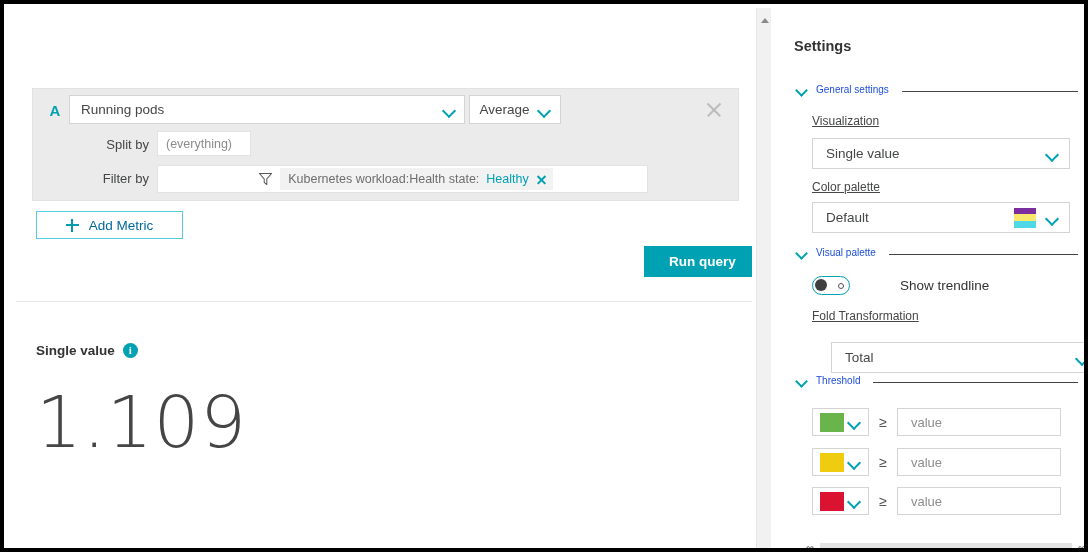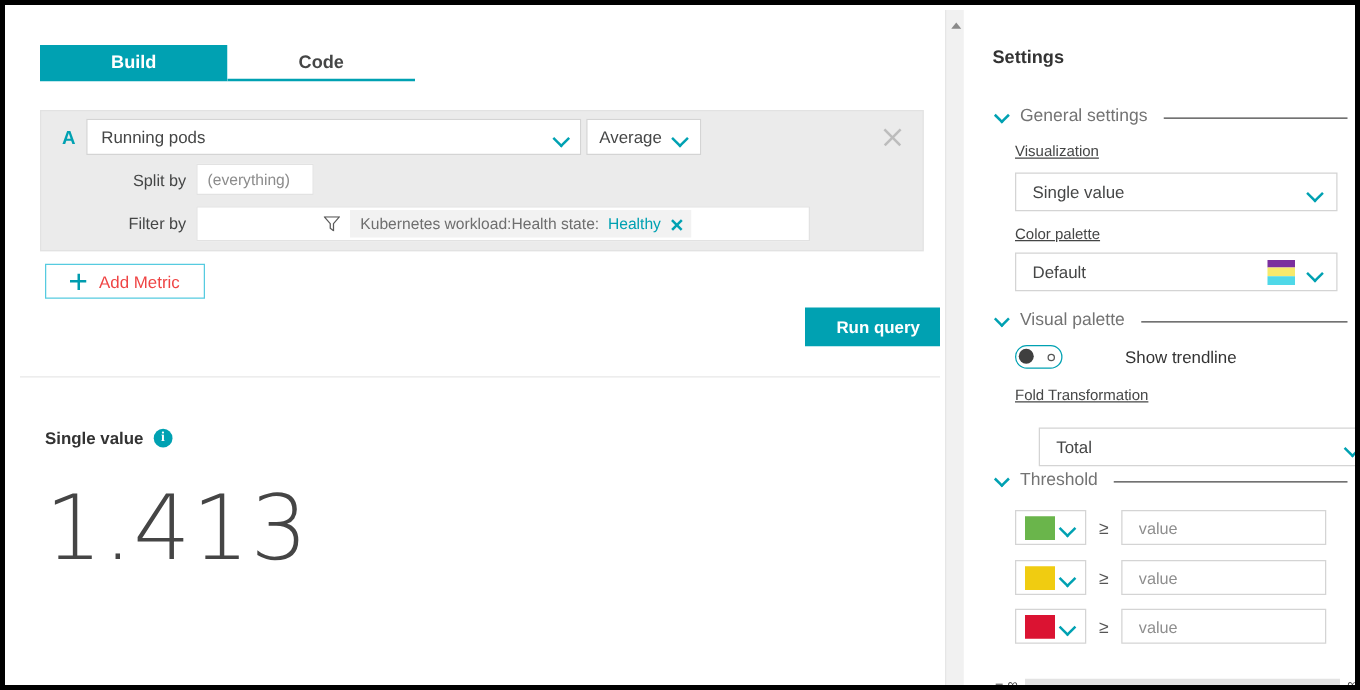"Build" div.tabs { html: <div> <div>Build</div> <div>Code</div> </div> -> none }
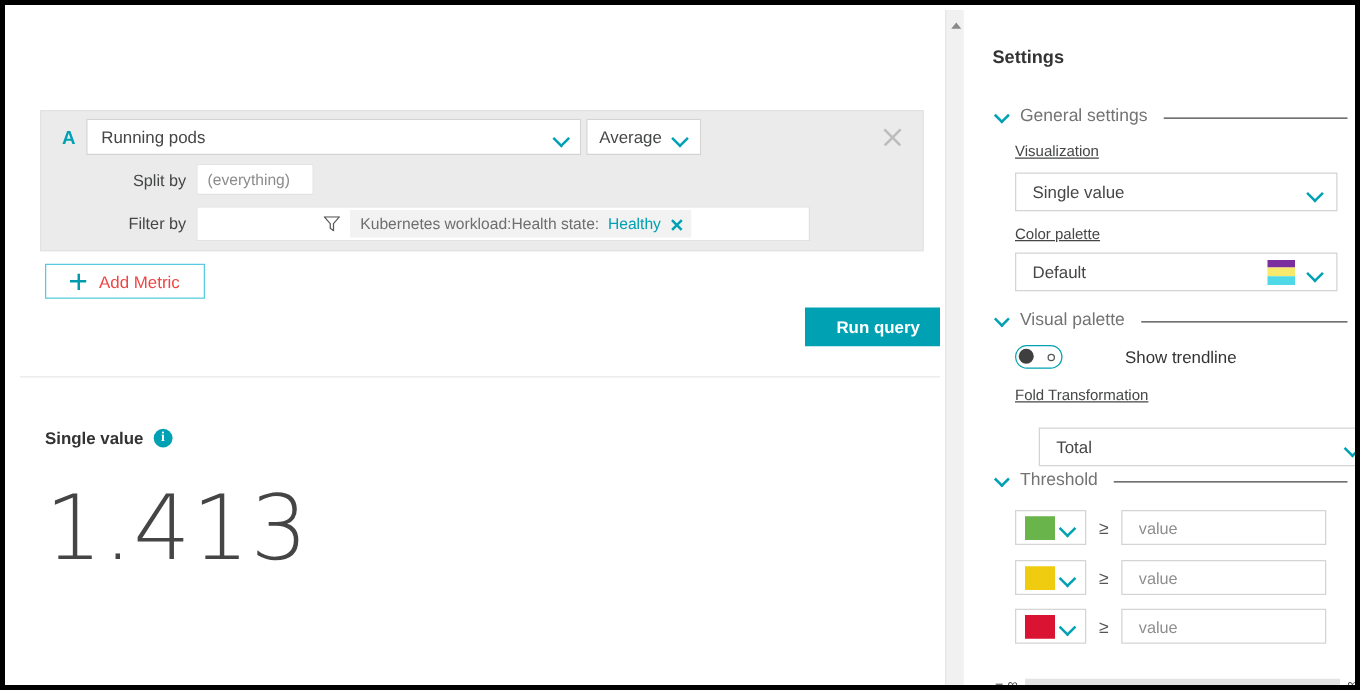"General settings" .section-head .sec-label { color: #737373 -> #1d4ed8; font-size: 14px -> 10px }
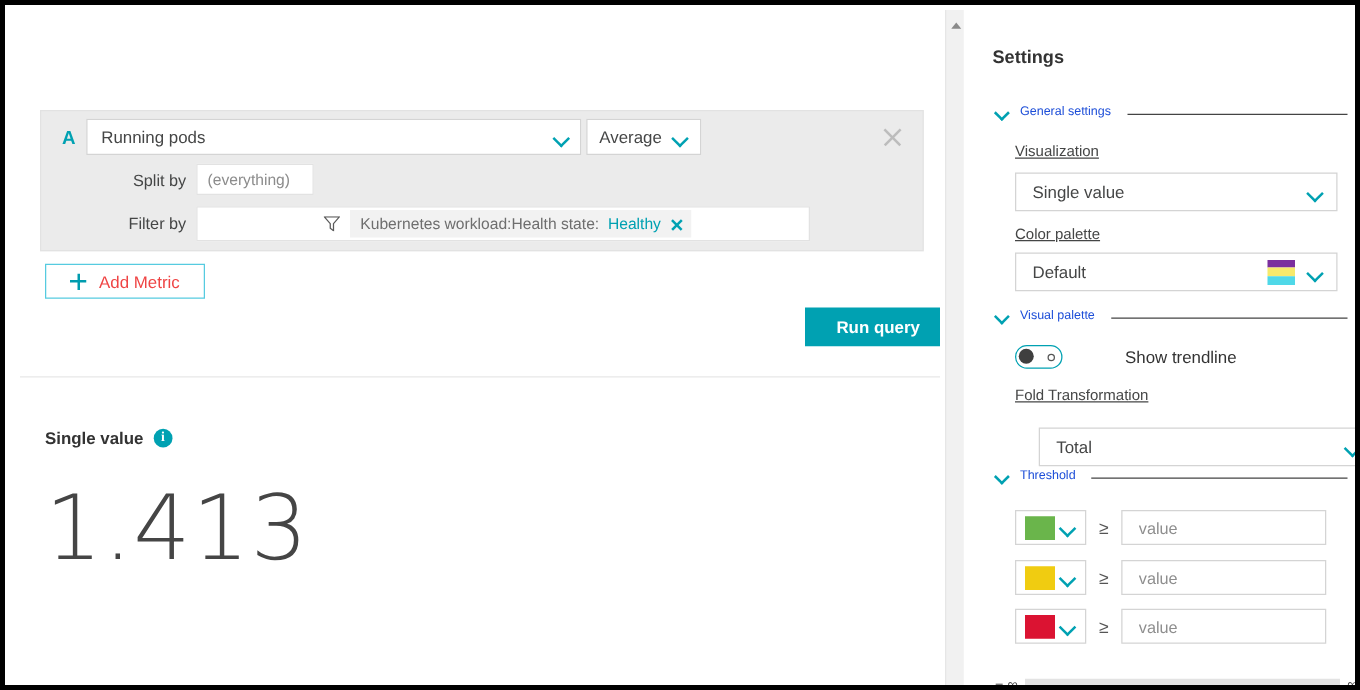"Add Metric" .add-metric { color: #ef4444 -> #0369a1; width: 128px -> 147px }
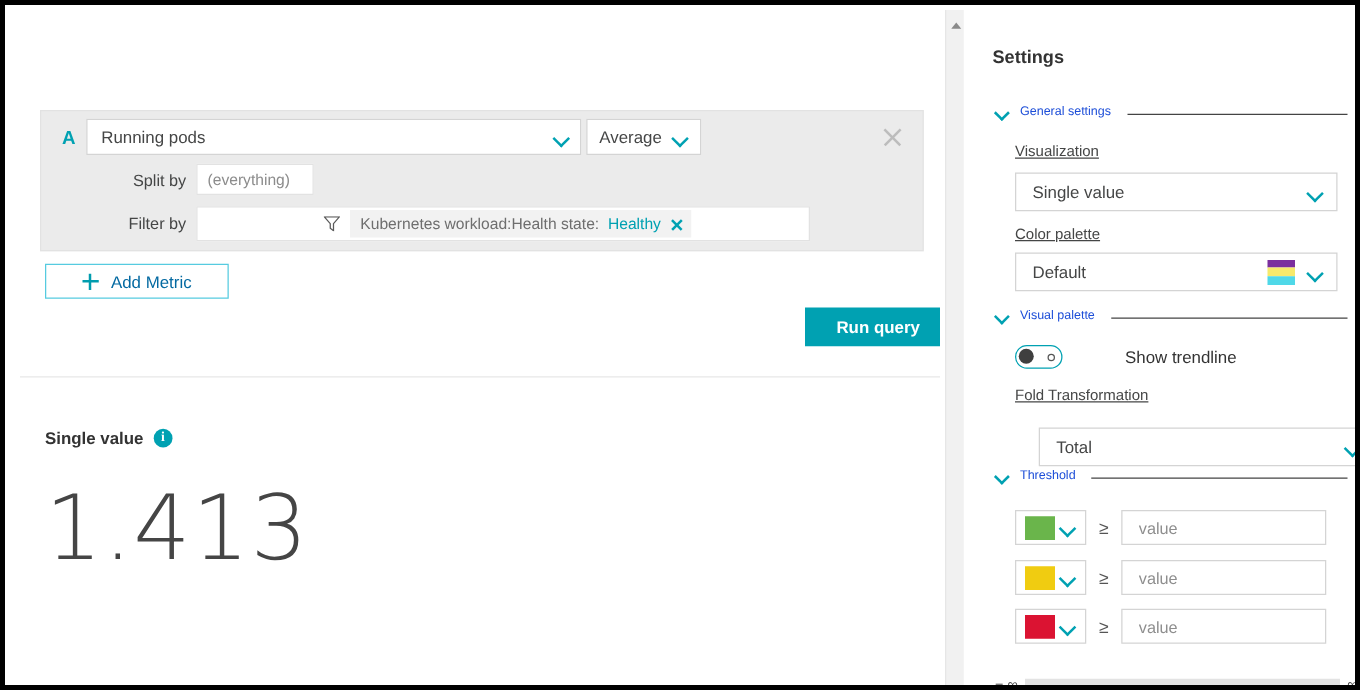"1.413" div.big-value { text: 1.413 -> 1.109 }
